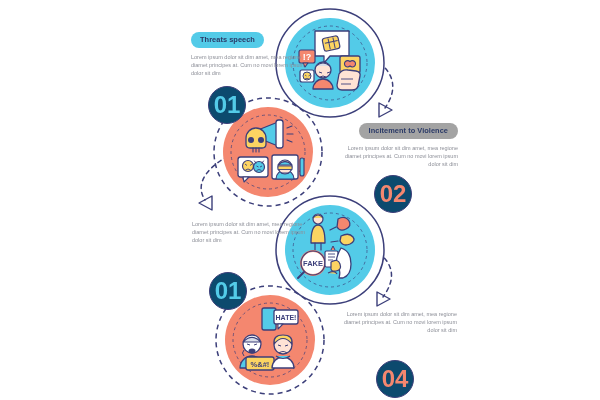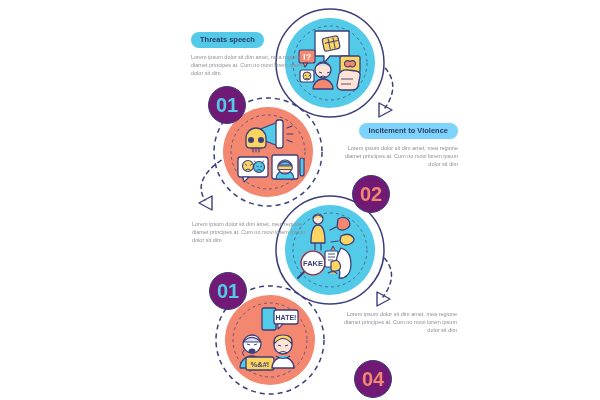"01" .step-num { background: #701a75 -> #0c4a6e; font-size: 20px -> 24px }
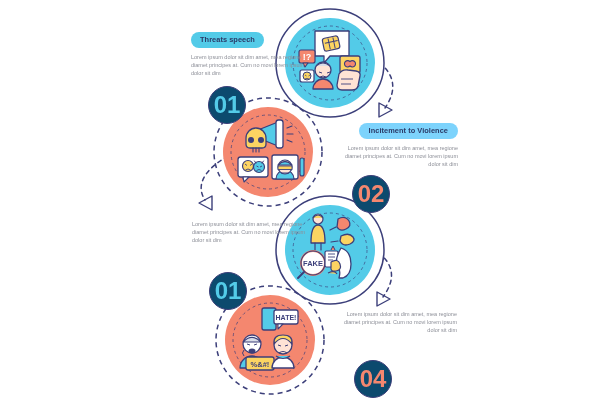"Incitement to Violence" .pill-coral { background: #7dd3fc -> #a3a3a3 }
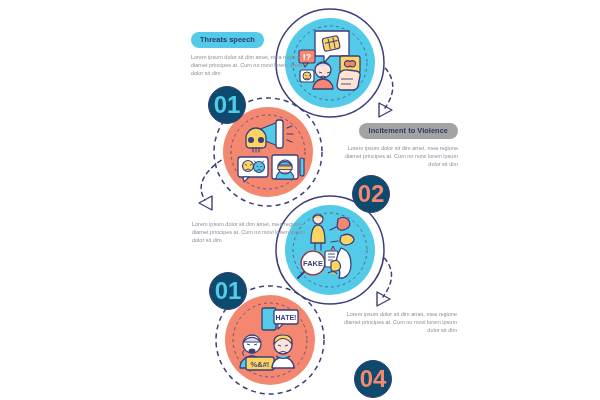"02" .num-coral { margin-left: none -> 22px }
